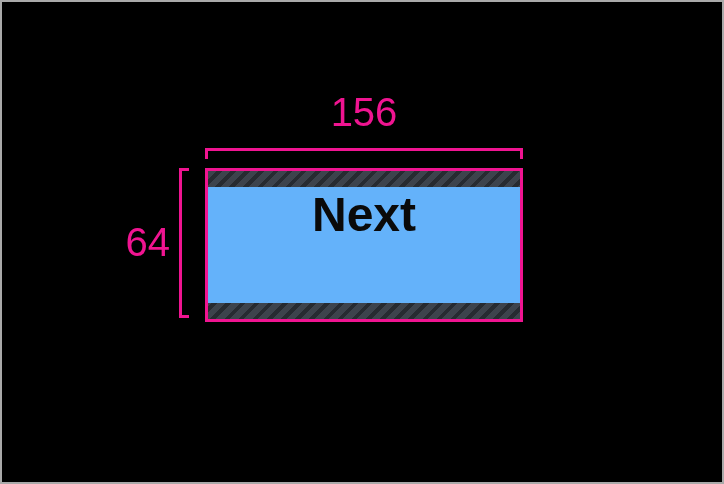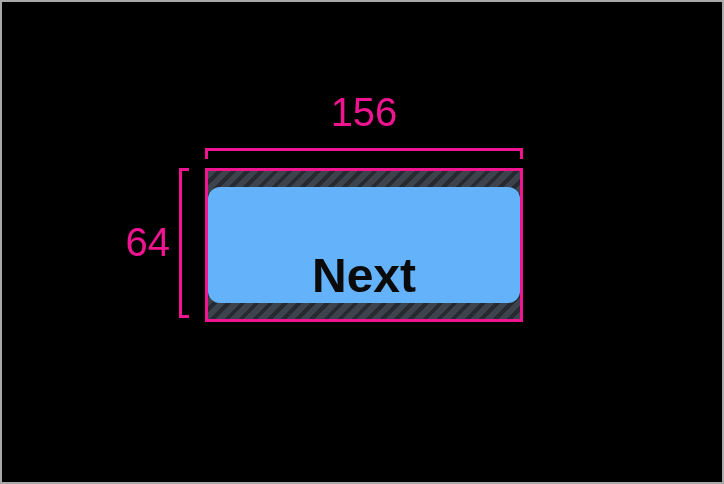"Next" .next-button { align-items: flex-end -> flex-start; border-radius: 12px -> 0 }
